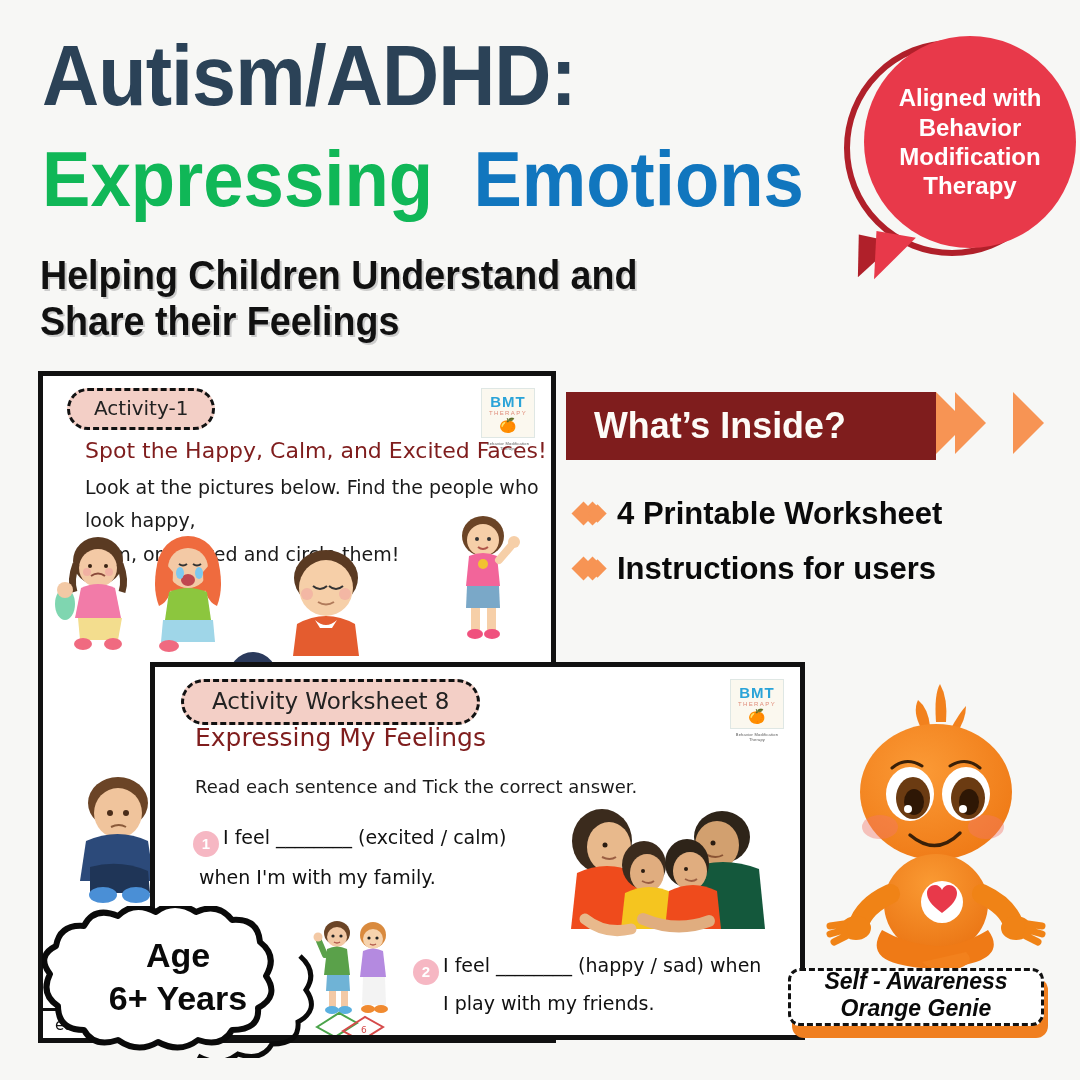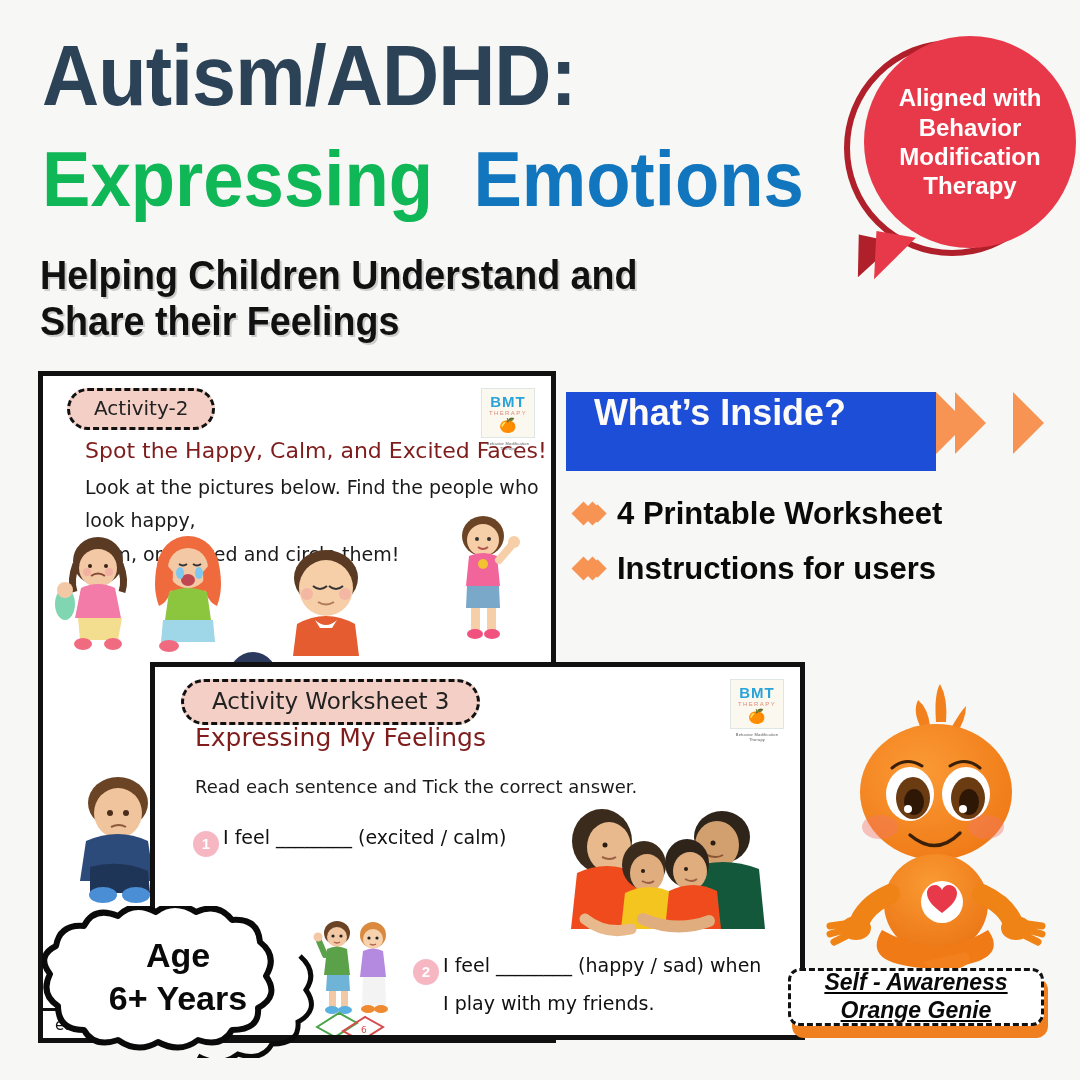"Activity-2" div.ws-pill { text: Activity-2 -> Activity-1 }
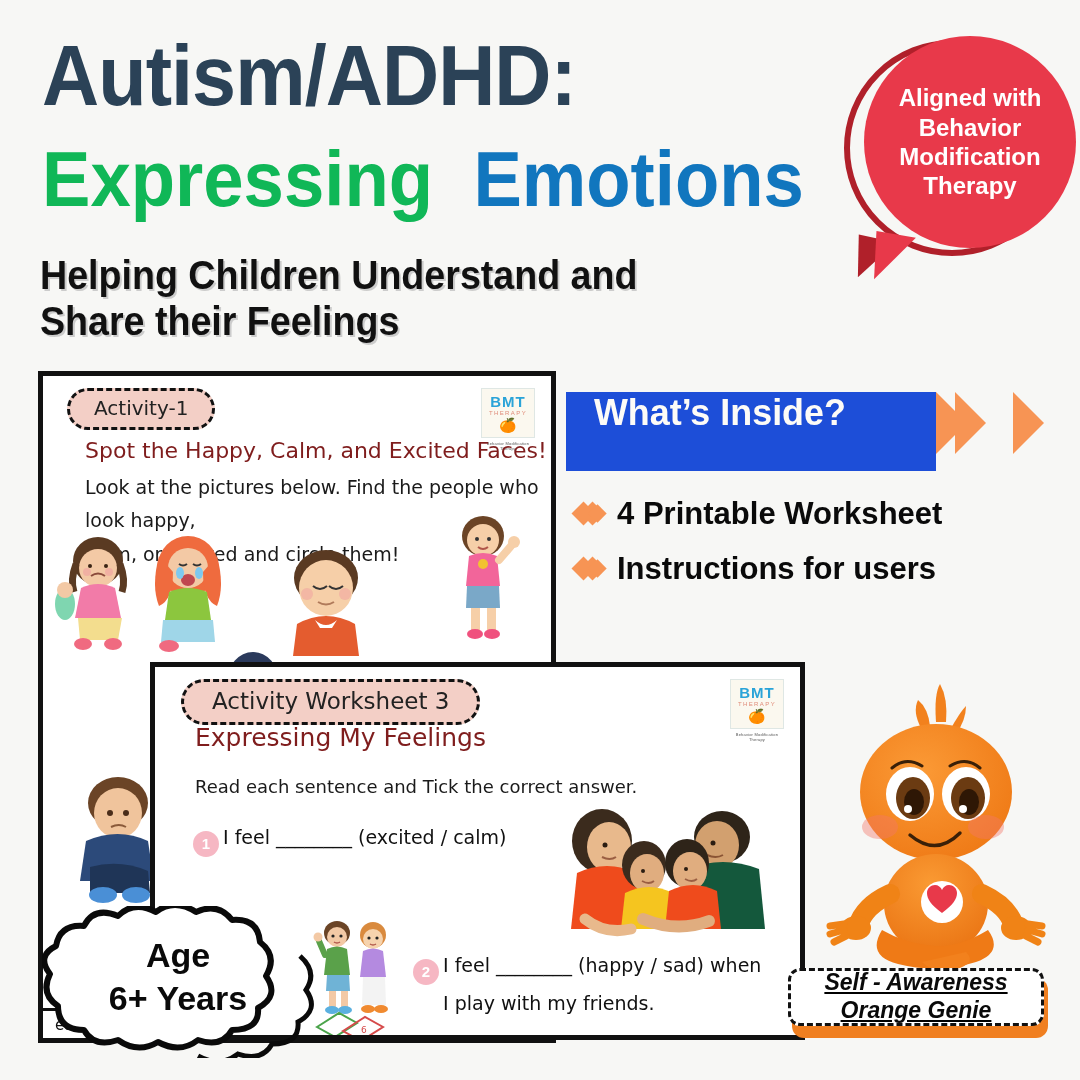"What’s Inside?" .wi-banner { align-items: flex-start -> center; background: #1d4ed8 -> #7f1d1d; height: 79px -> 68px }
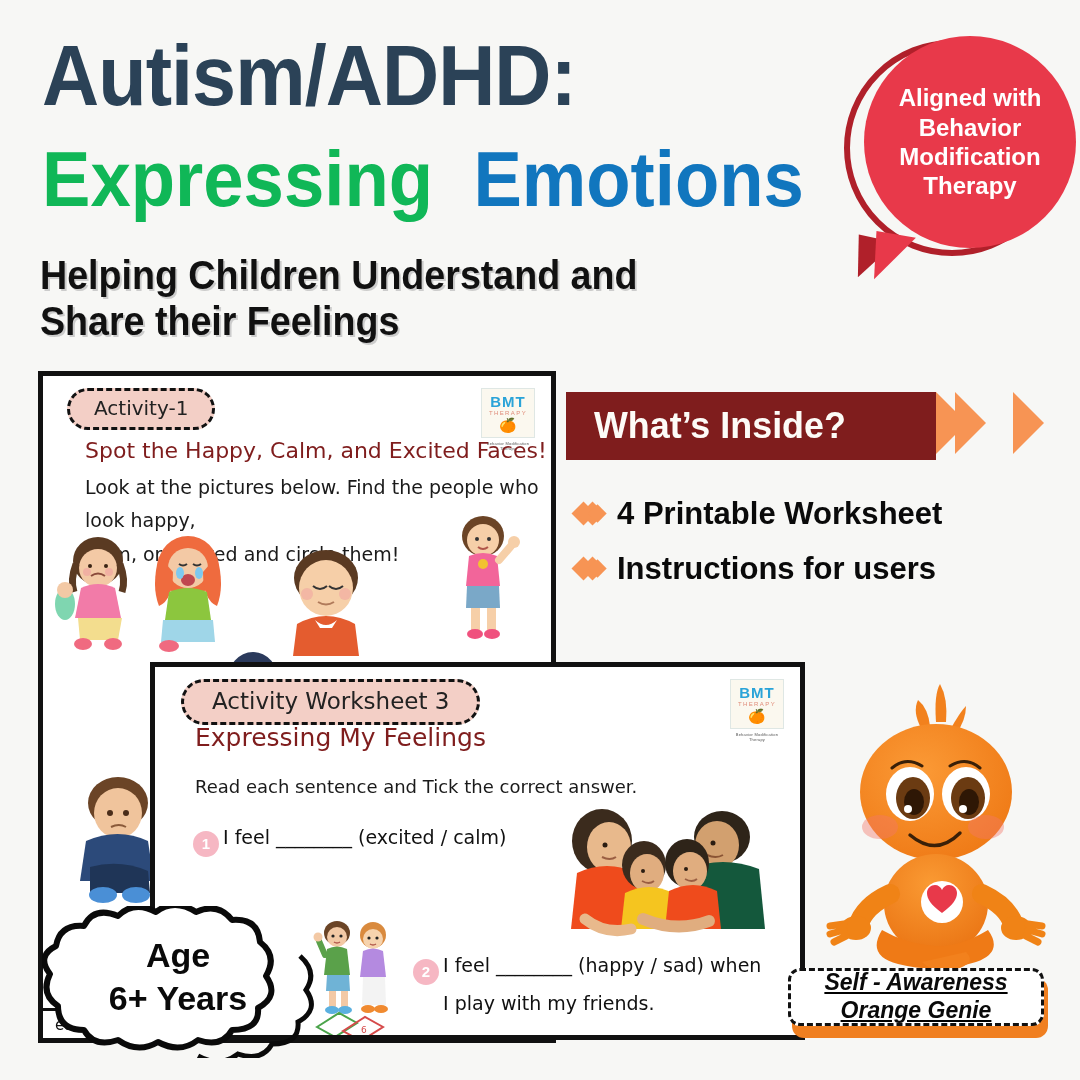"Activity Worksheet 3" div.ws-pill { text: 3 -> 8 }
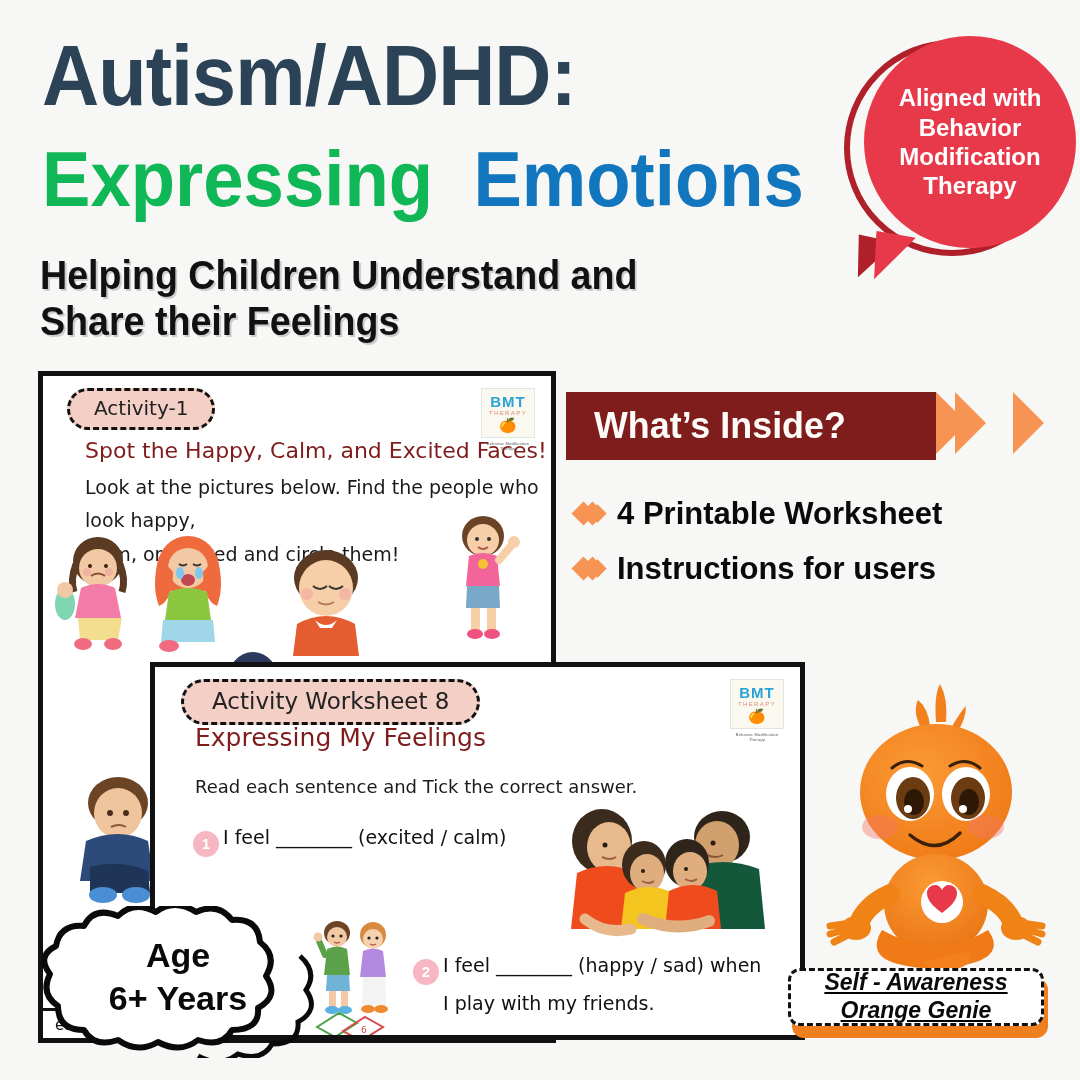"when I'm with my family." div.qrow { html: none -> <div>when I'm with my family.</div> }
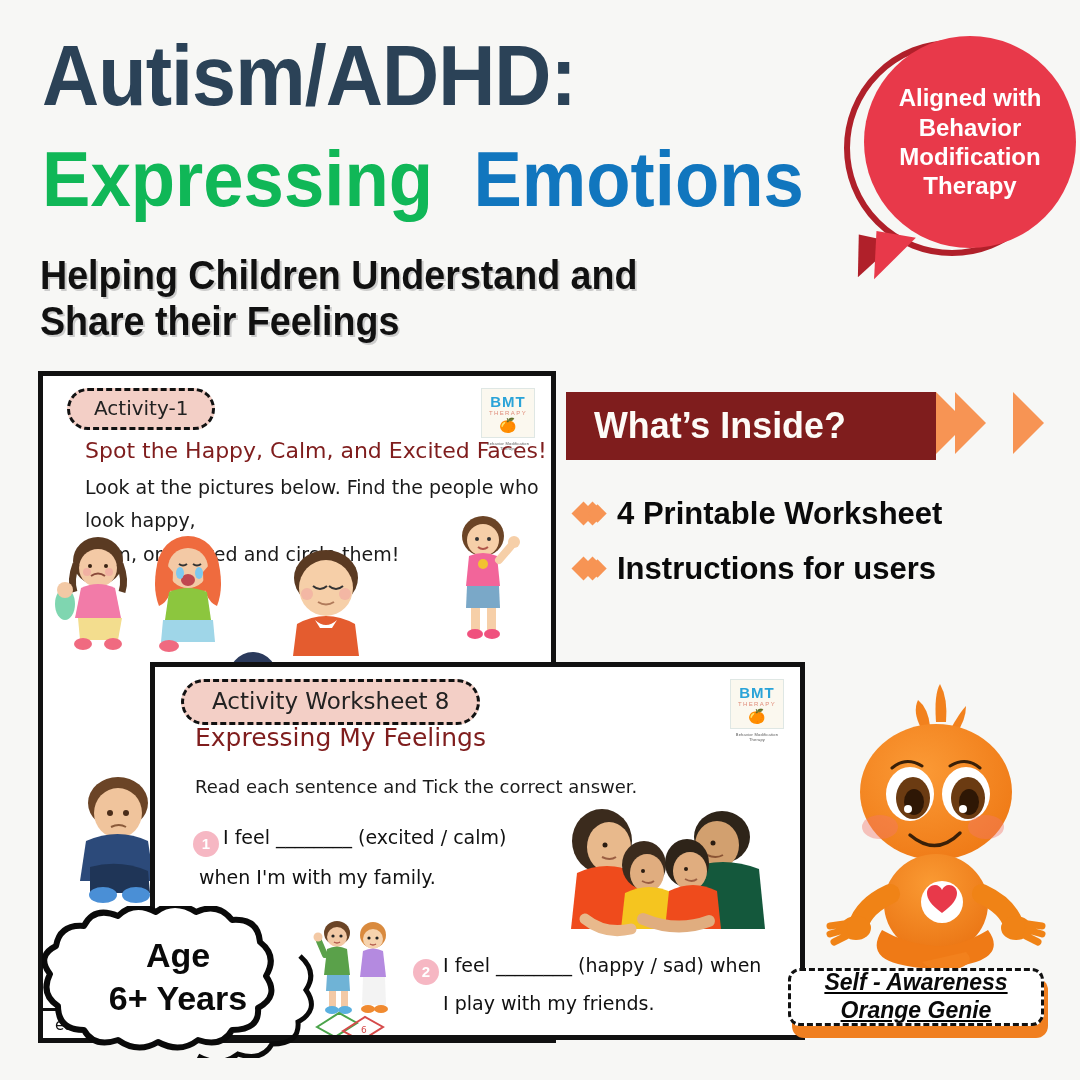"Self - Awareness" .sa-box { align-items: center -> flex-end; text-decoration: underline -> none }
